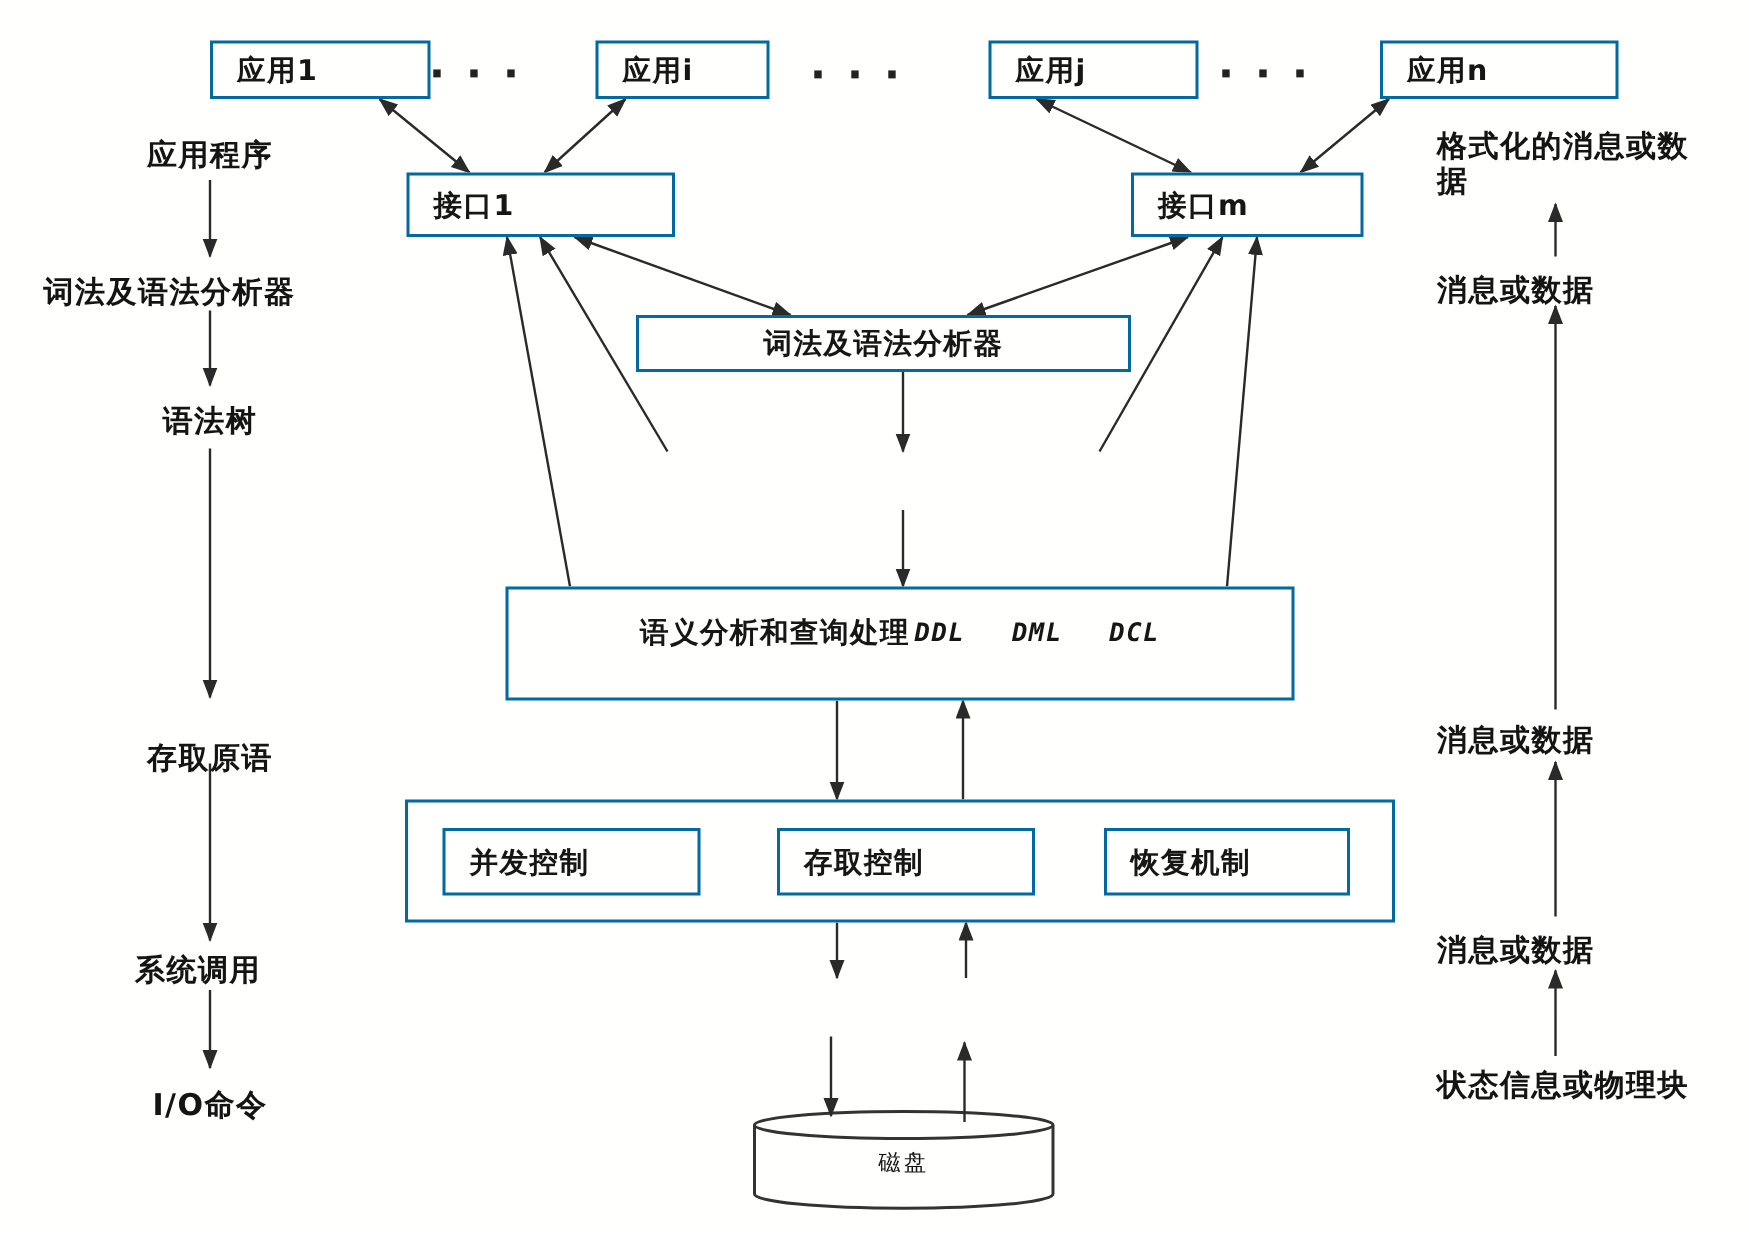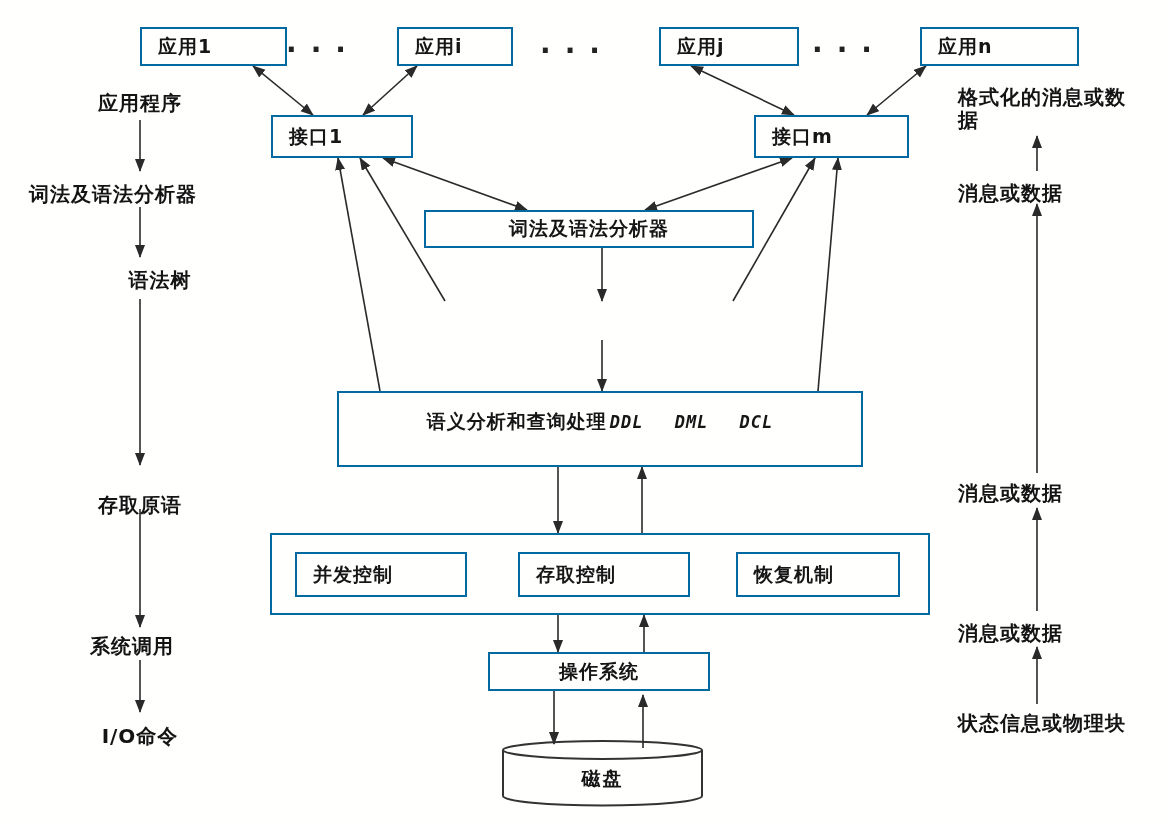"接口1" div.box { width: 142px -> 179px }
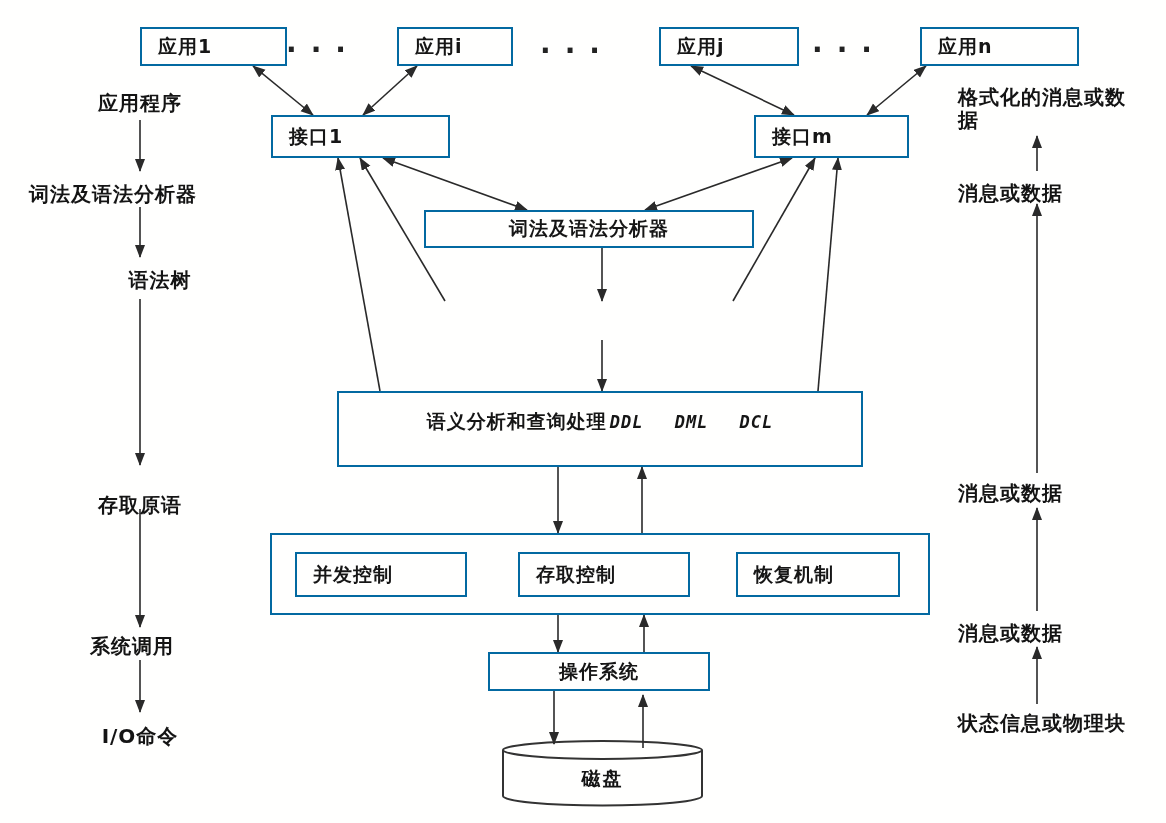"语法树" div.lbl { margin-left: 20px -> none }
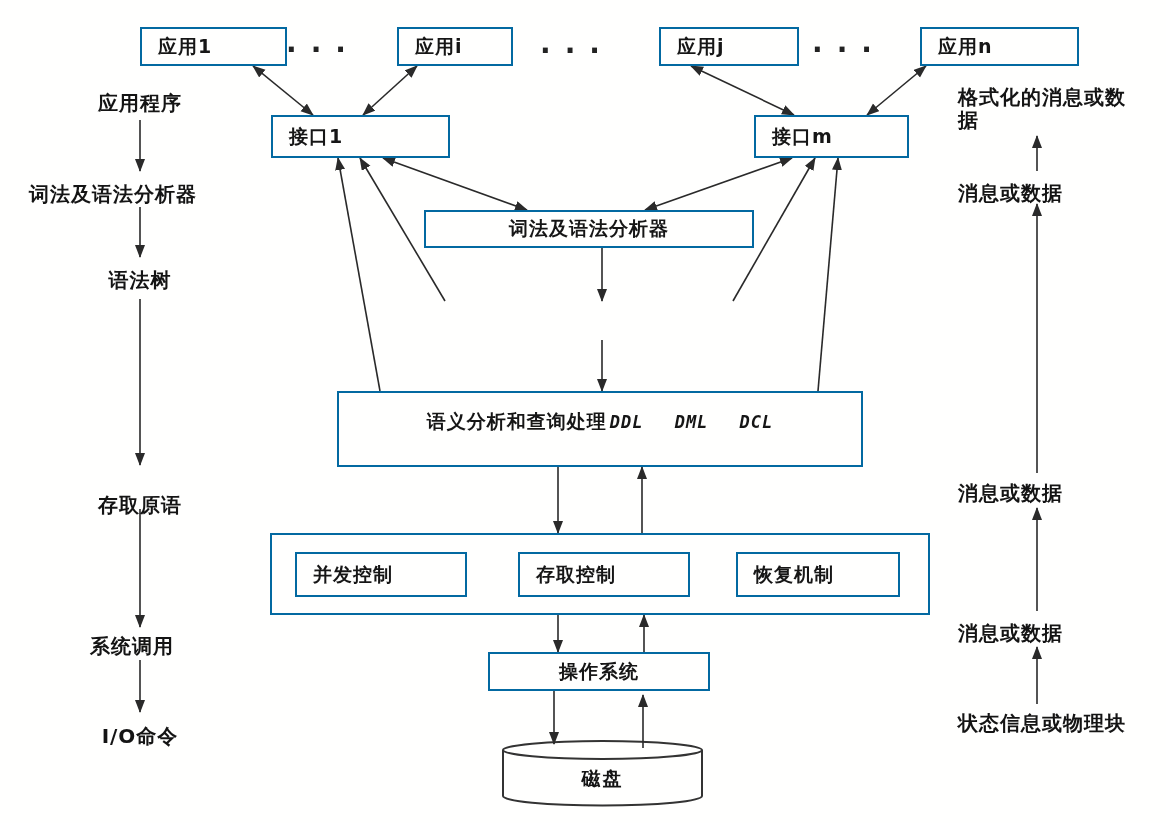"操作系统" div.box { html: <div>操作系统</div> -> none }
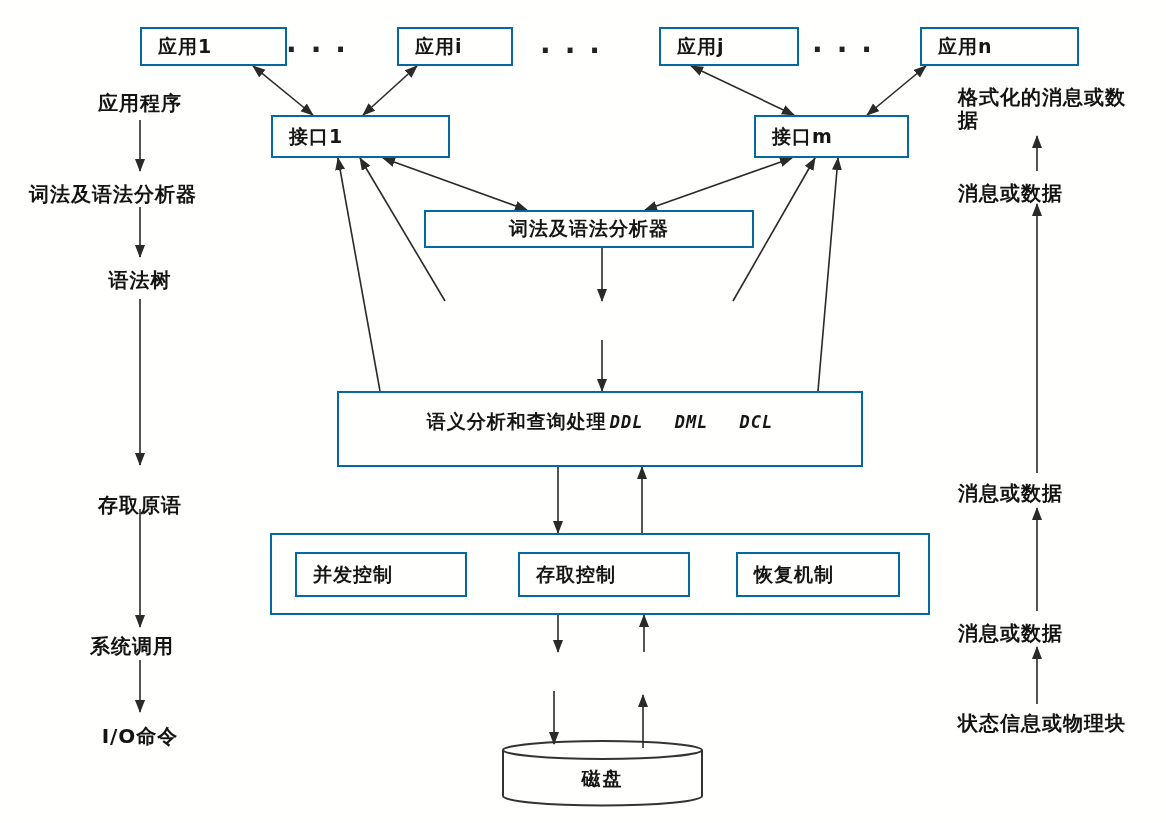"磁盘" .disk-label { font-size: 19px -> 15px; font-weight: bold -> normal }
